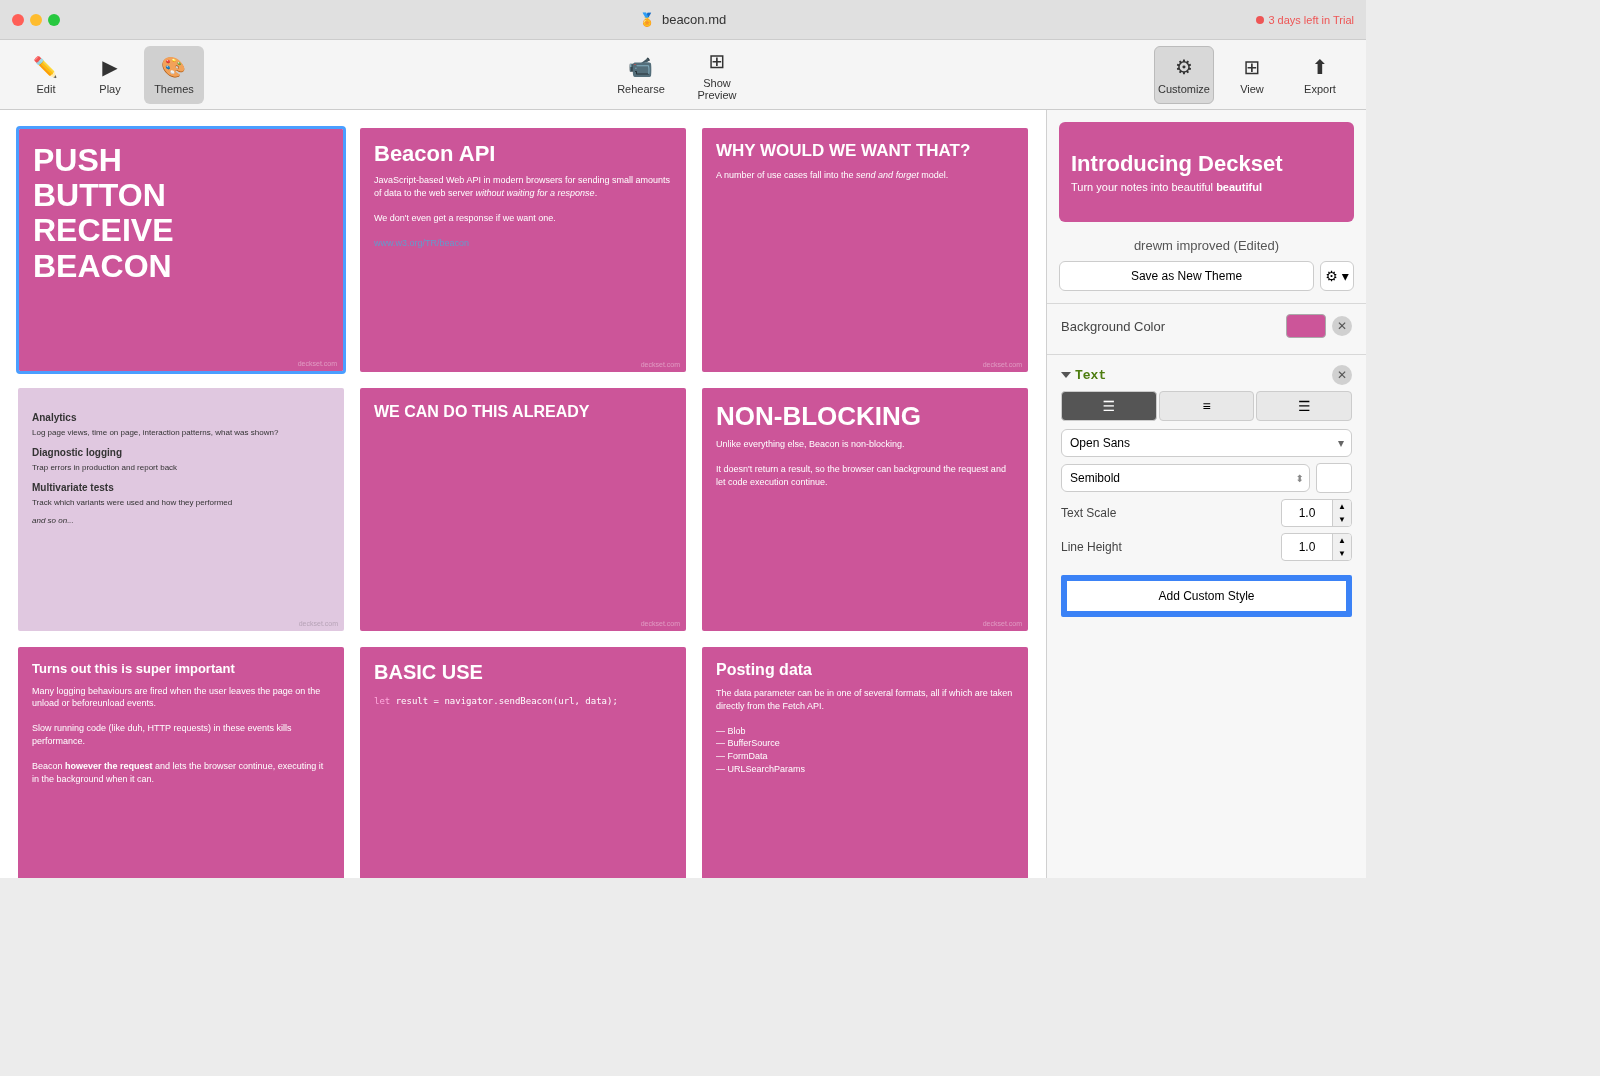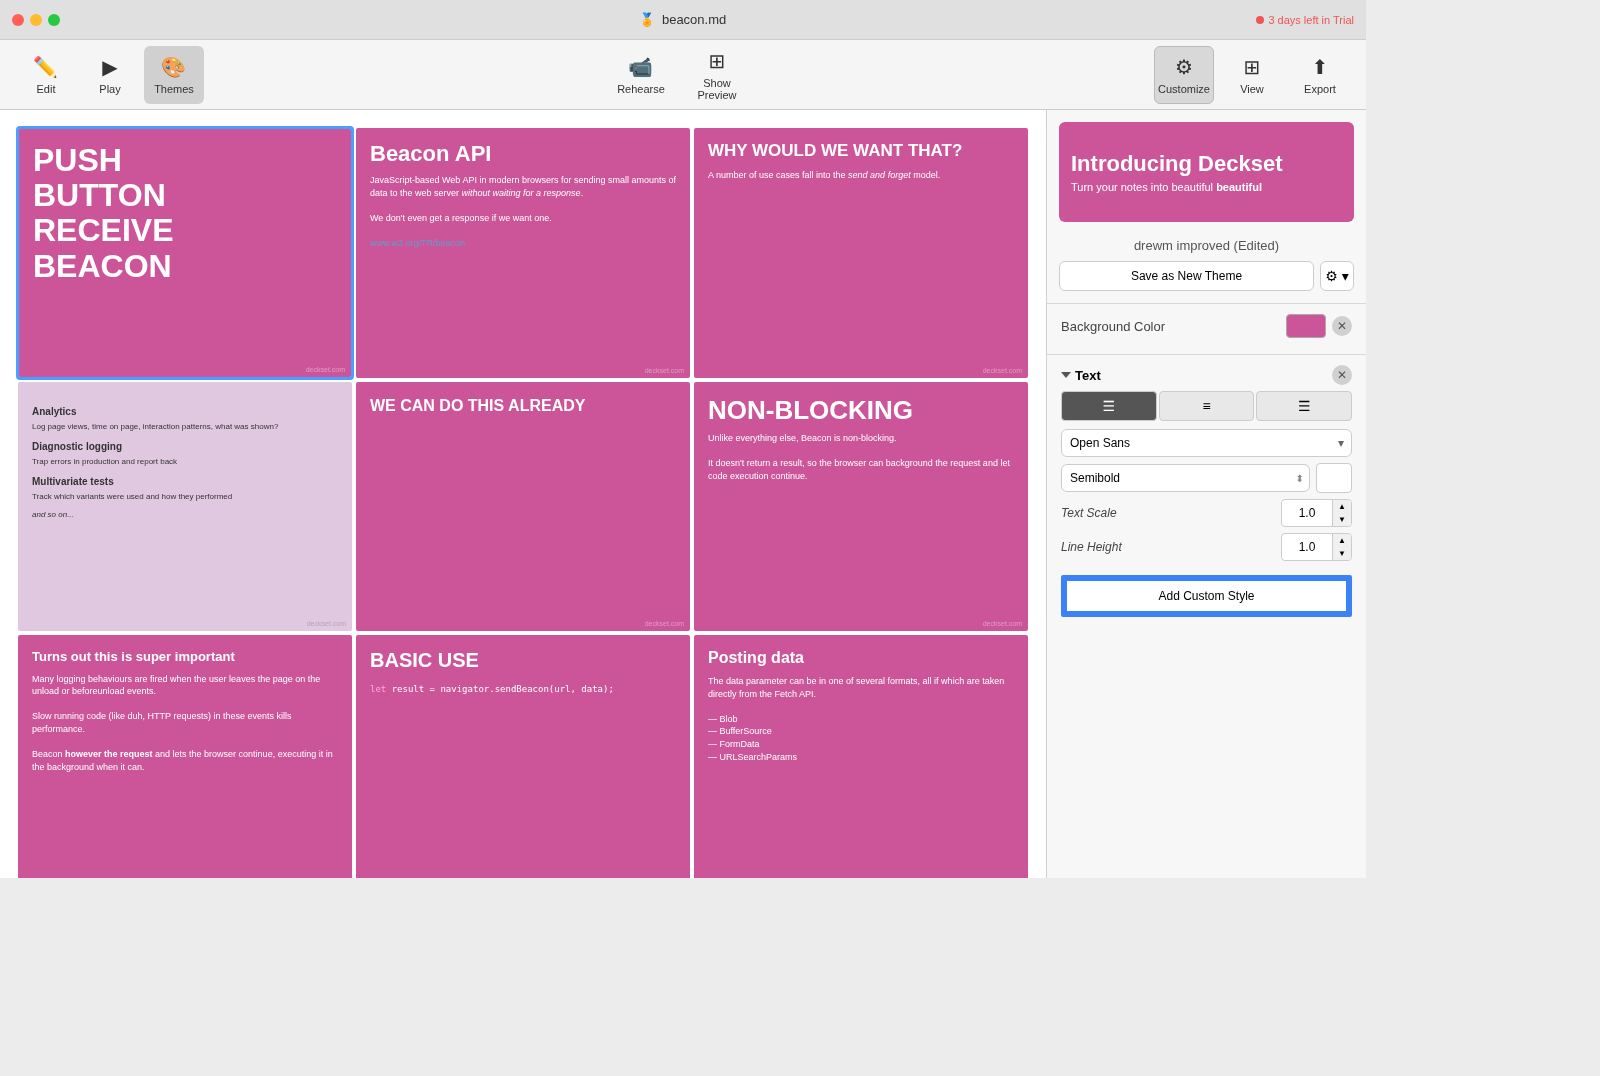"PUSH" .slides-grid { gap: none -> 12px }
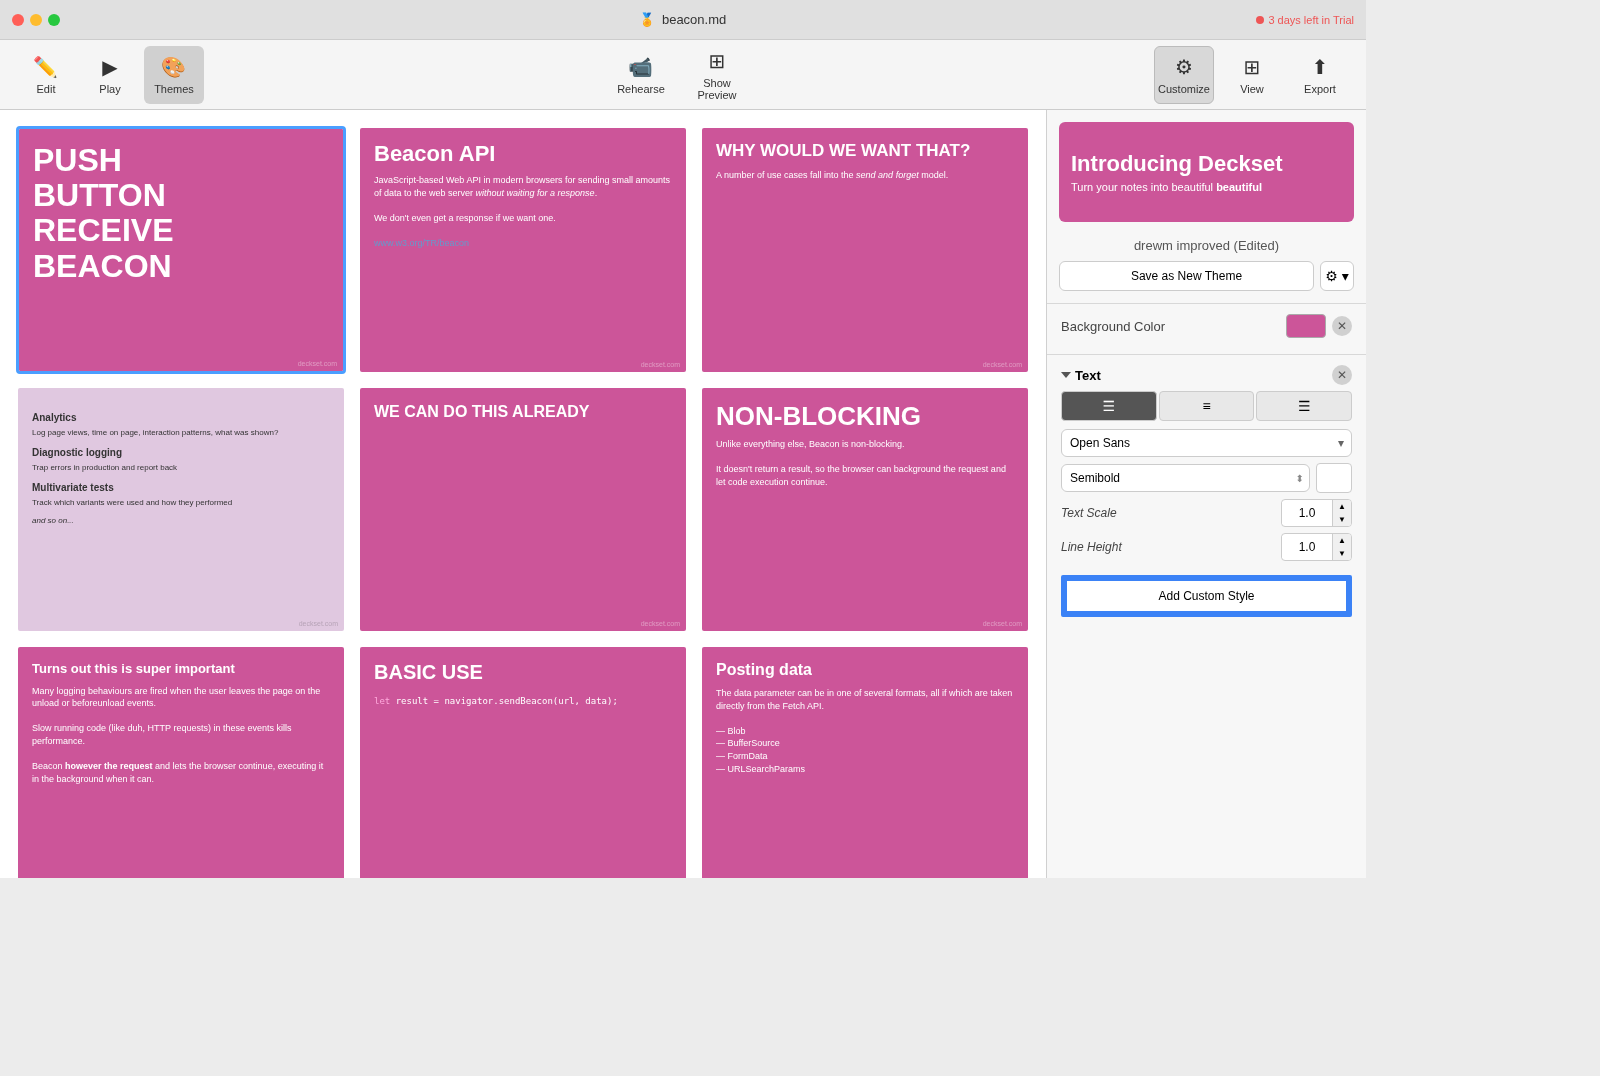"Text" .text-section-title { color: #000000 -> #4d7c0f; font-family: none -> Liberation Mono, monospace }
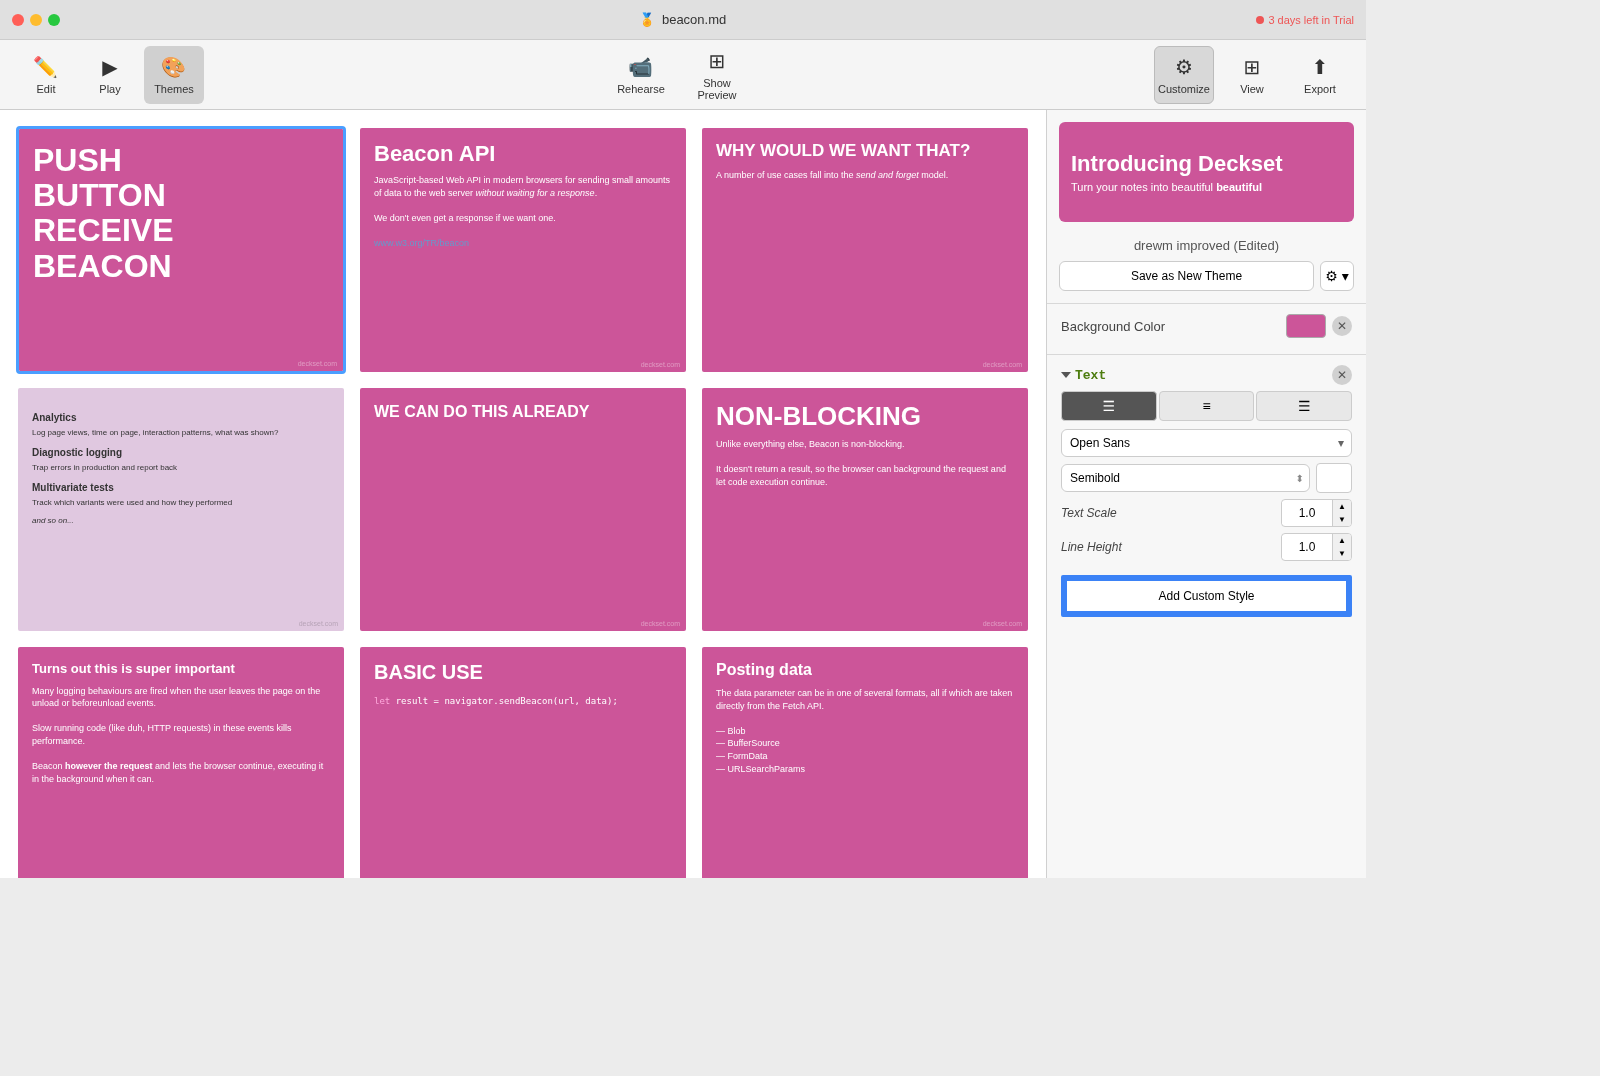"Text Scale" .number-label { font-style: italic -> none }
